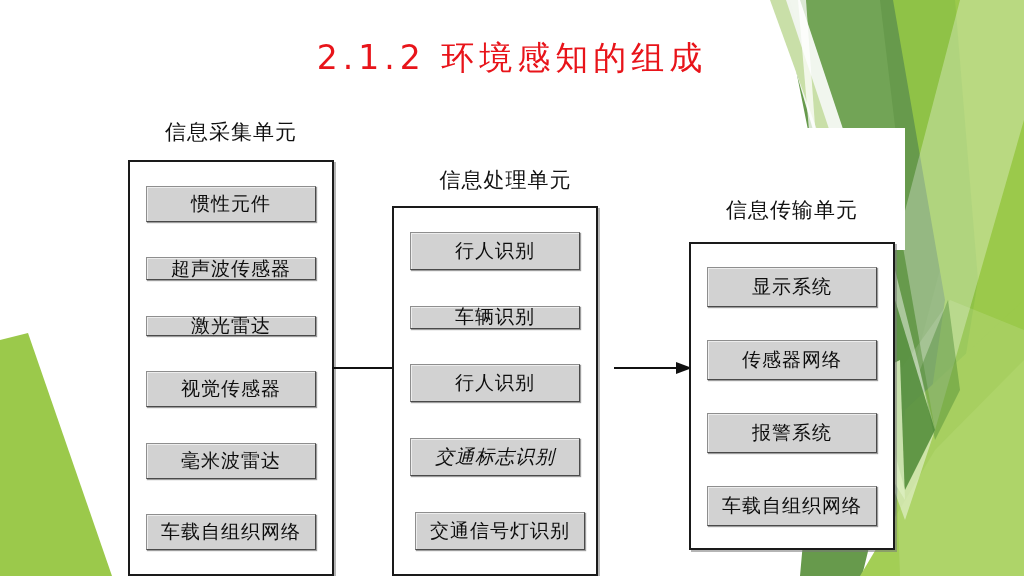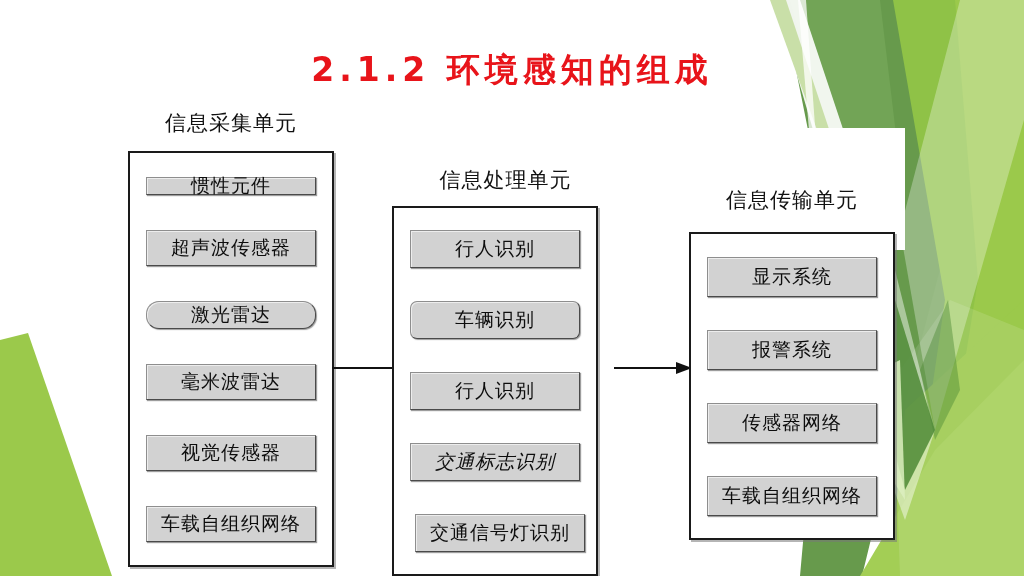"2.1.2 环境感知的组成" #title { font-weight: bold -> normal; top: 48px -> 36px }
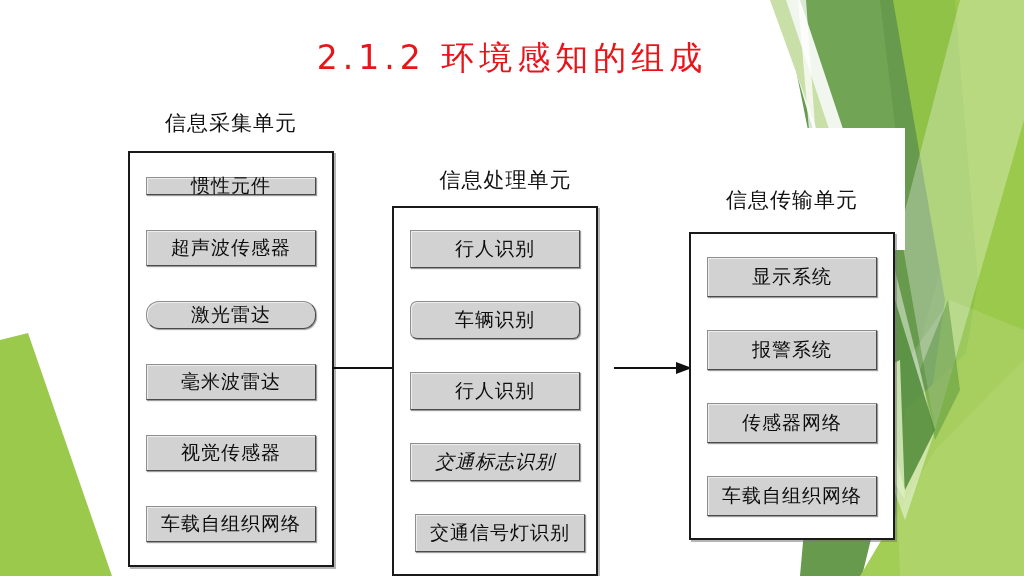"信息采集单元" div.unit { top: 109px -> 118px }
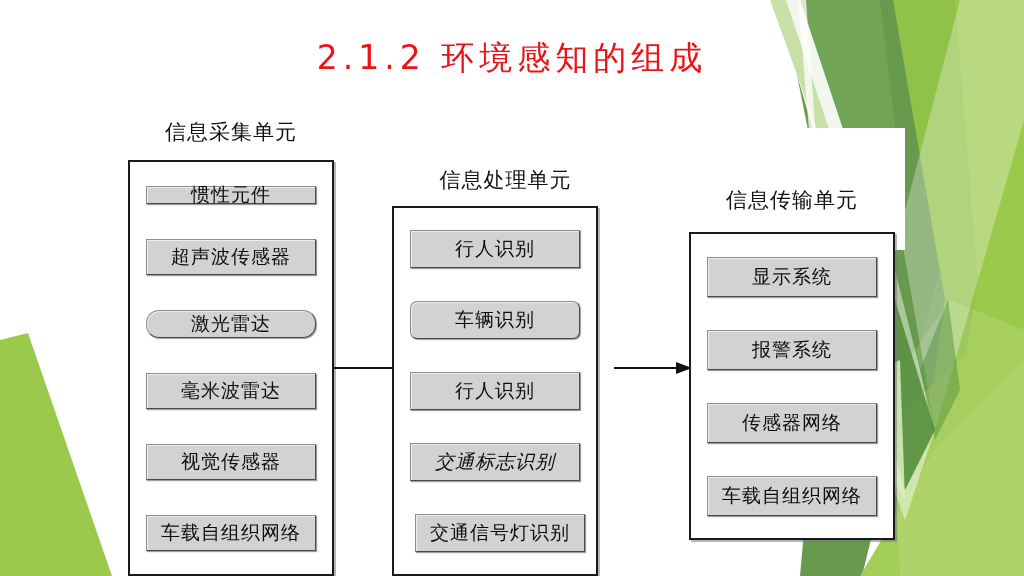"惯性元件" div.item { height: 18px -> 36px }
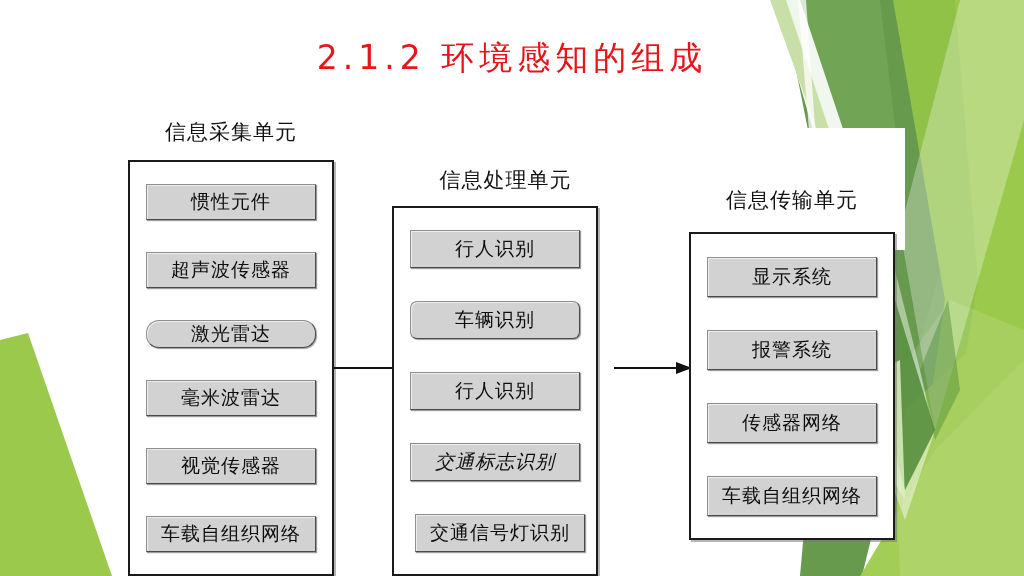"信息传输单元" div.unit { top: 186px -> 196px }
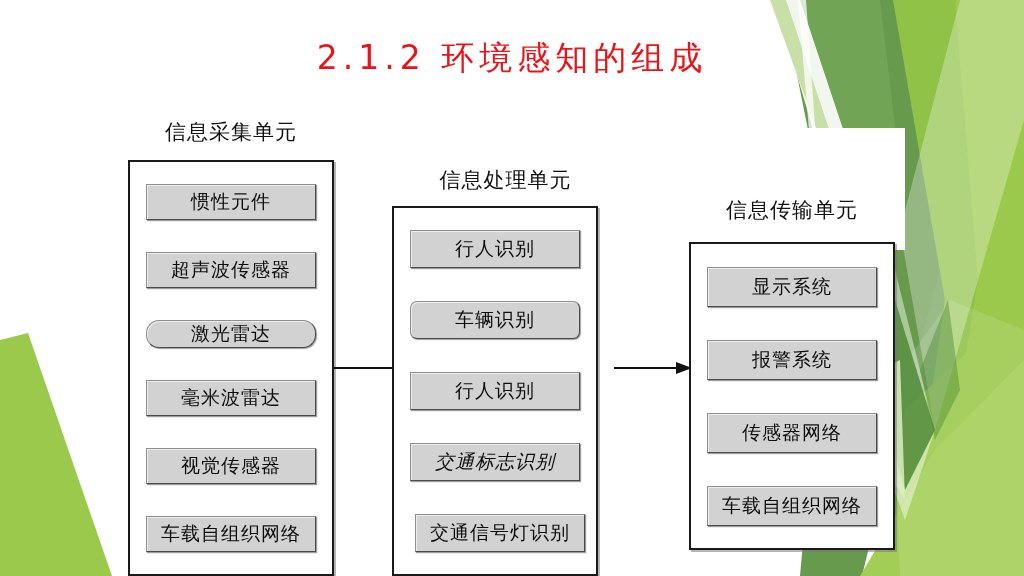"超声波传感器" div.item { height: 36px -> 23px }
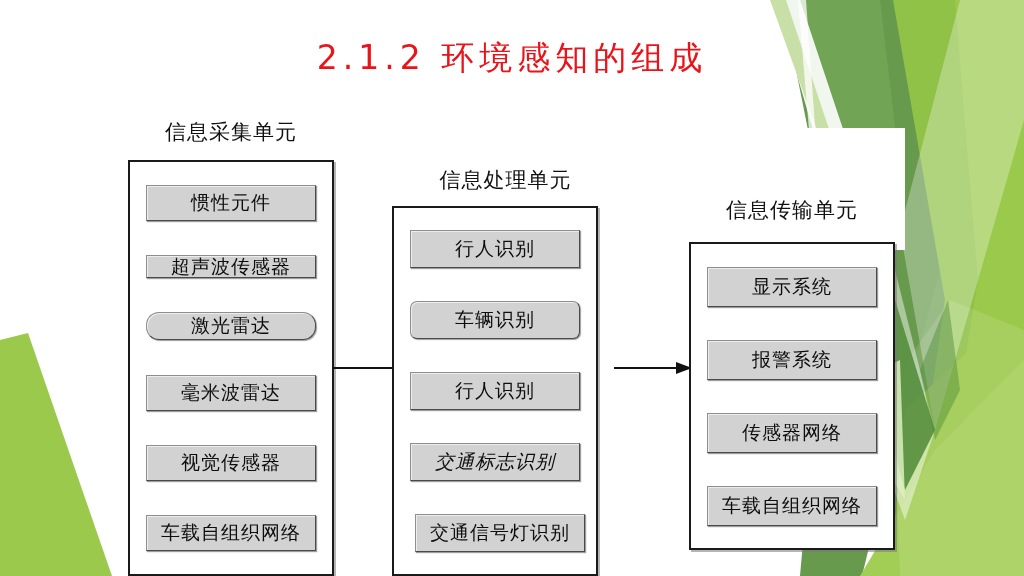"激光雷达" div.item { border-radius: 13px -> none; height: 28px -> 20px }
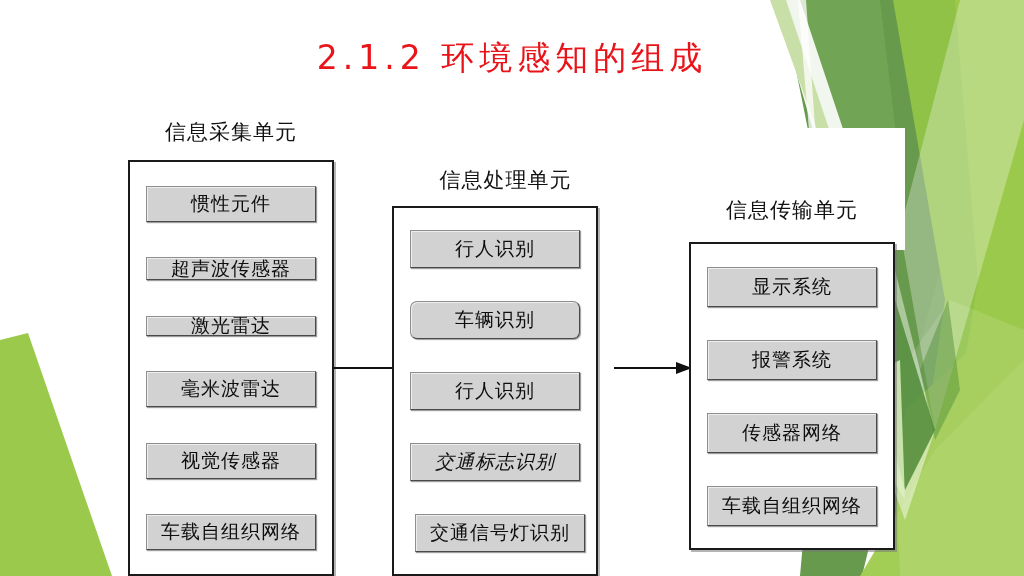"车辆识别" div.item { border-radius: 7px -> none; height: 38px -> 23px }
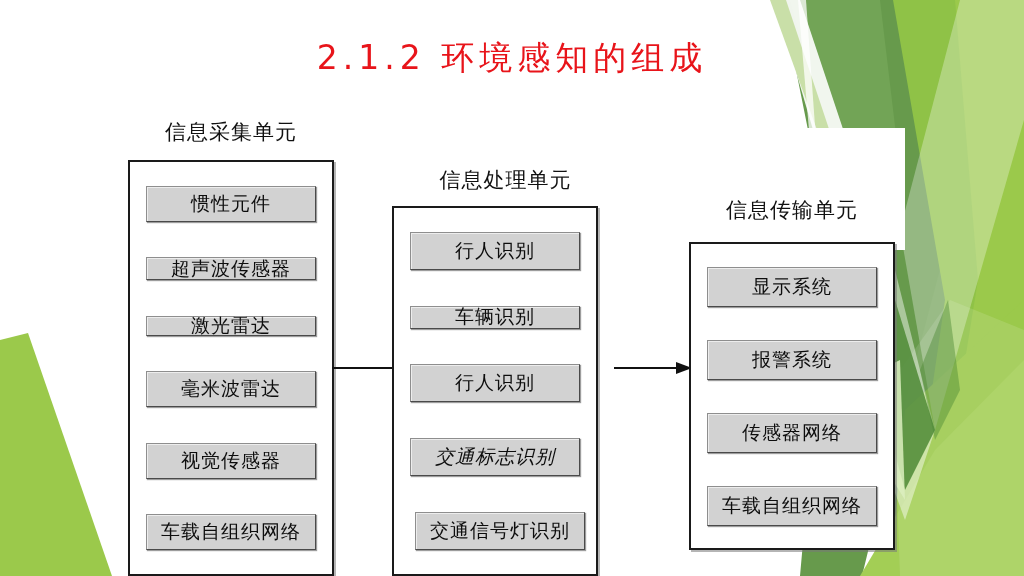"报警系统" div.item { order: before "传感器网络" -> after "传感器网络" }
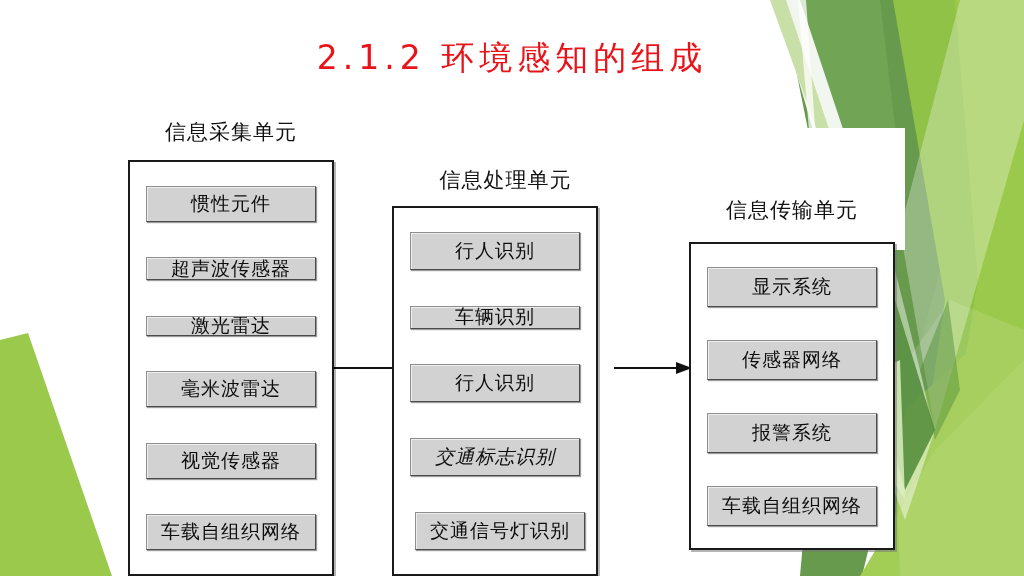"毫米波雷达" div.item { order: before "视觉传感器" -> after "视觉传感器" }
